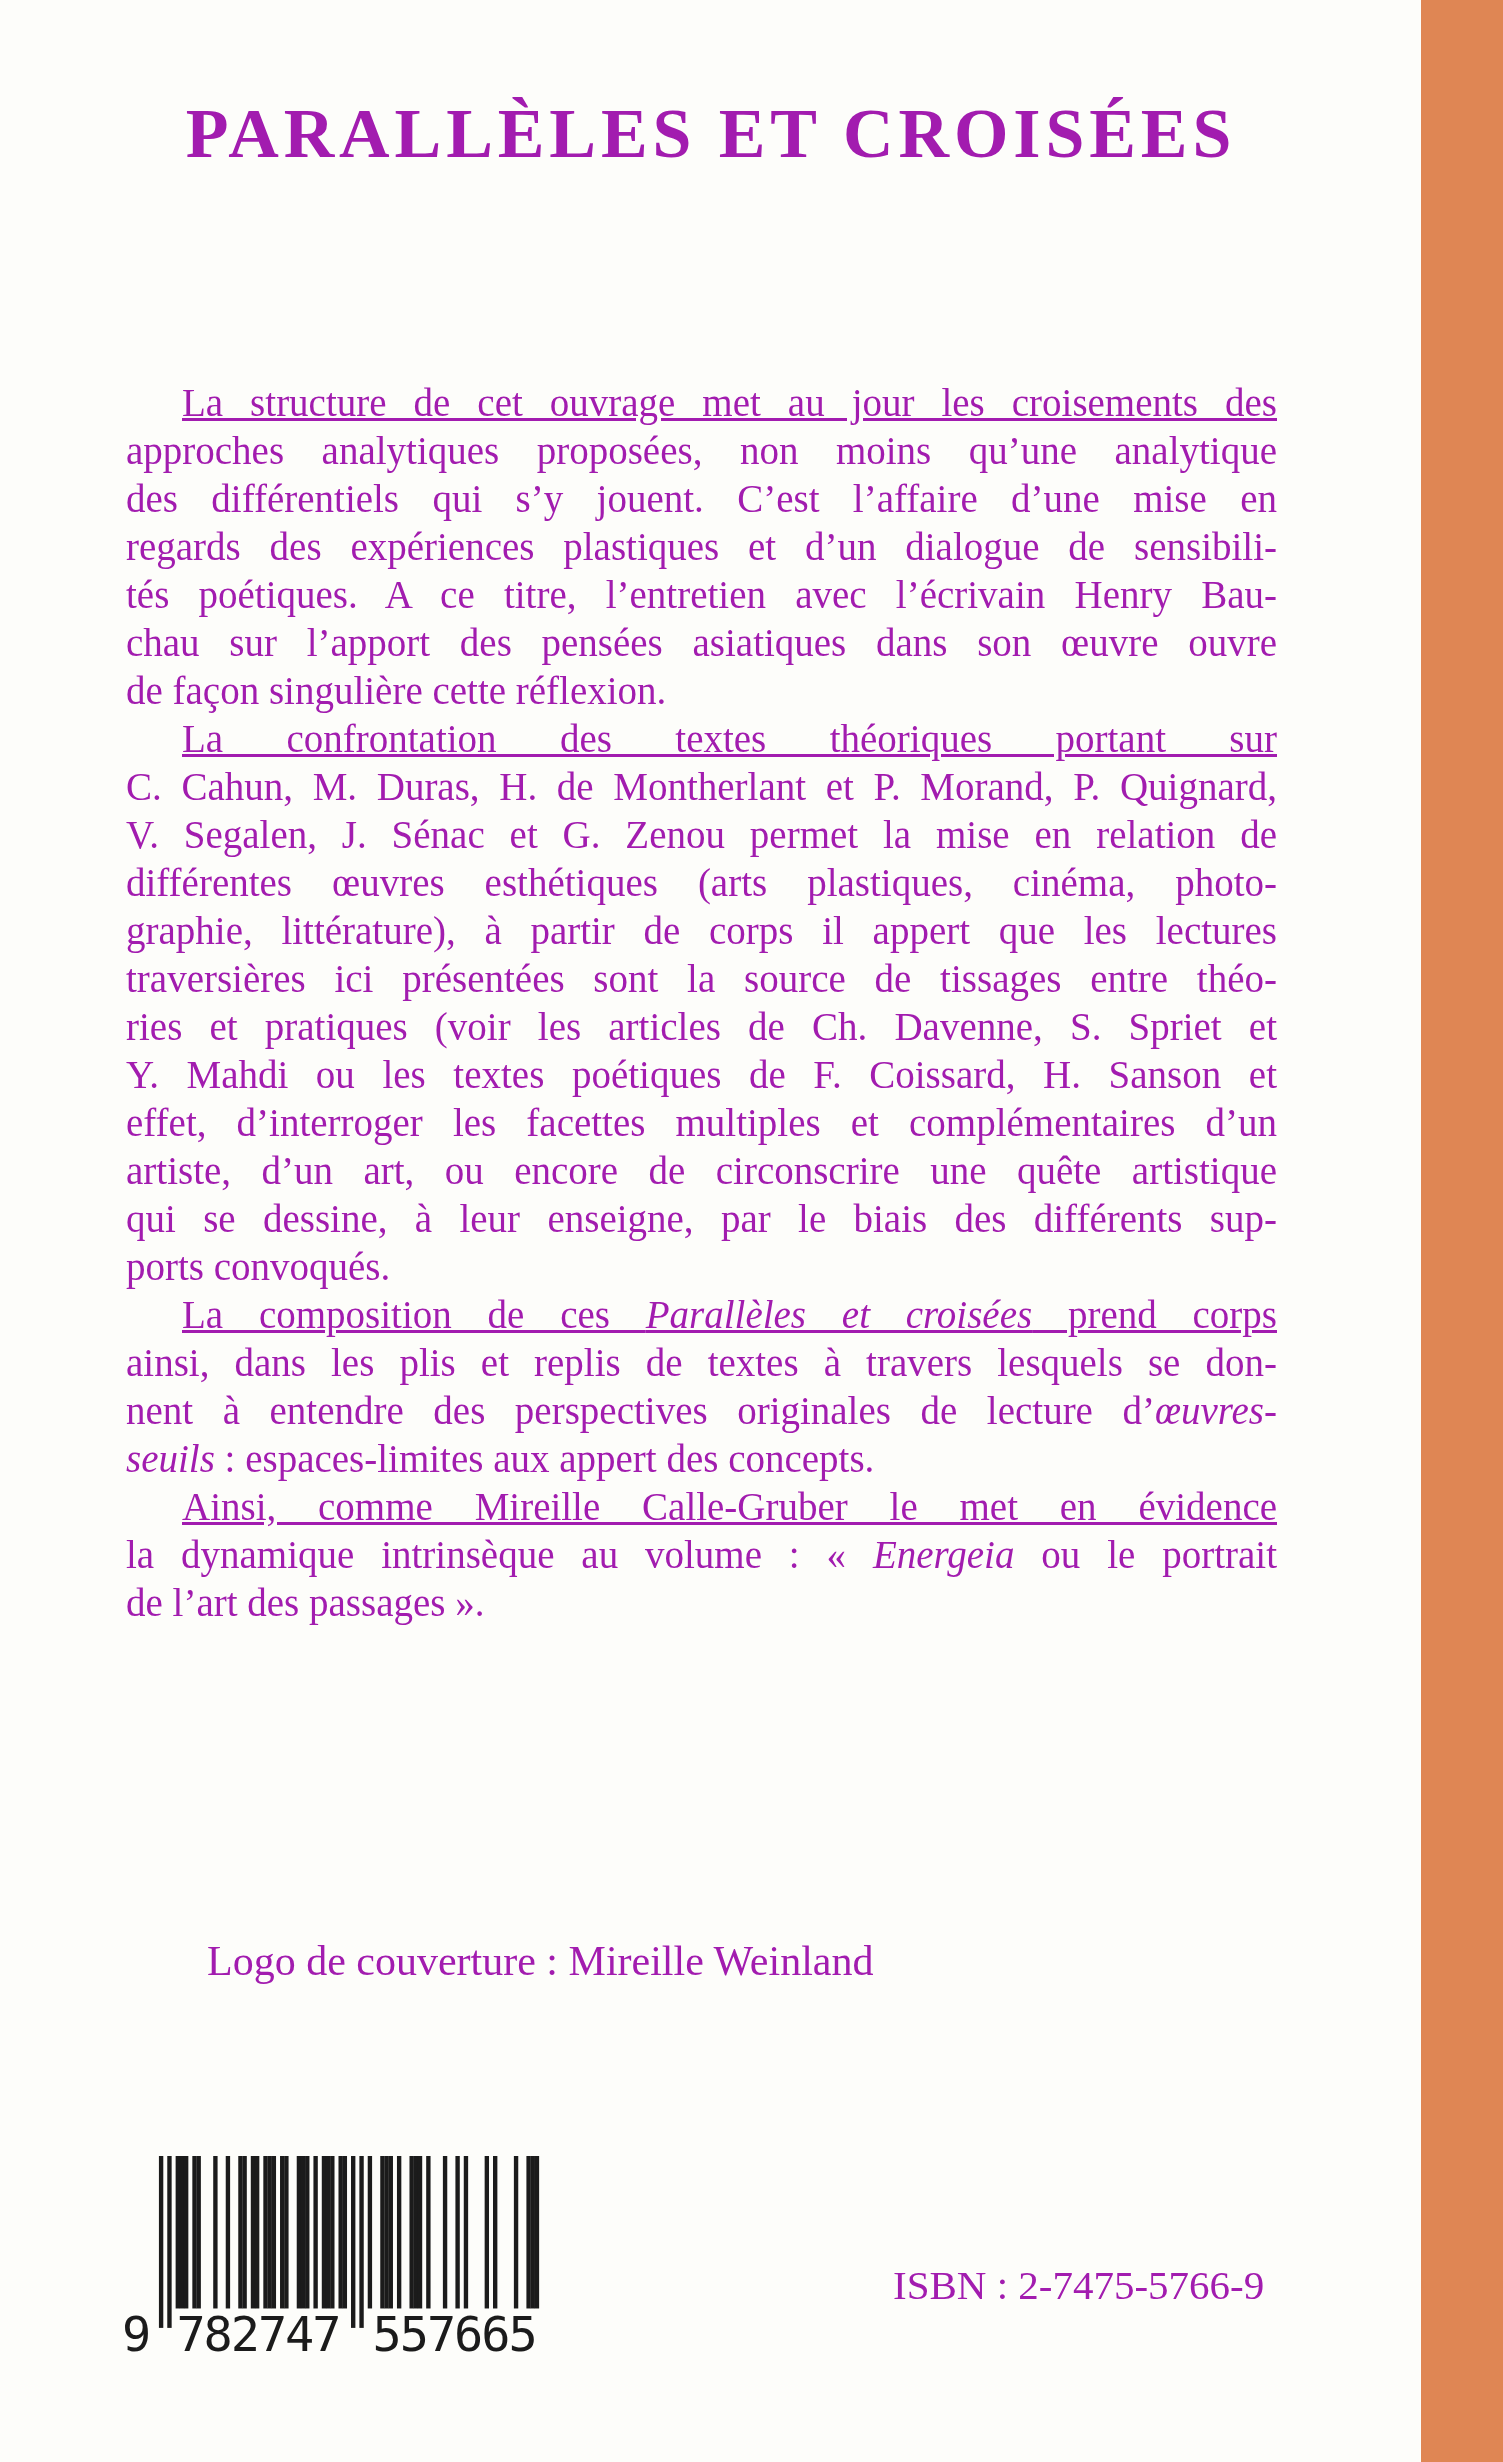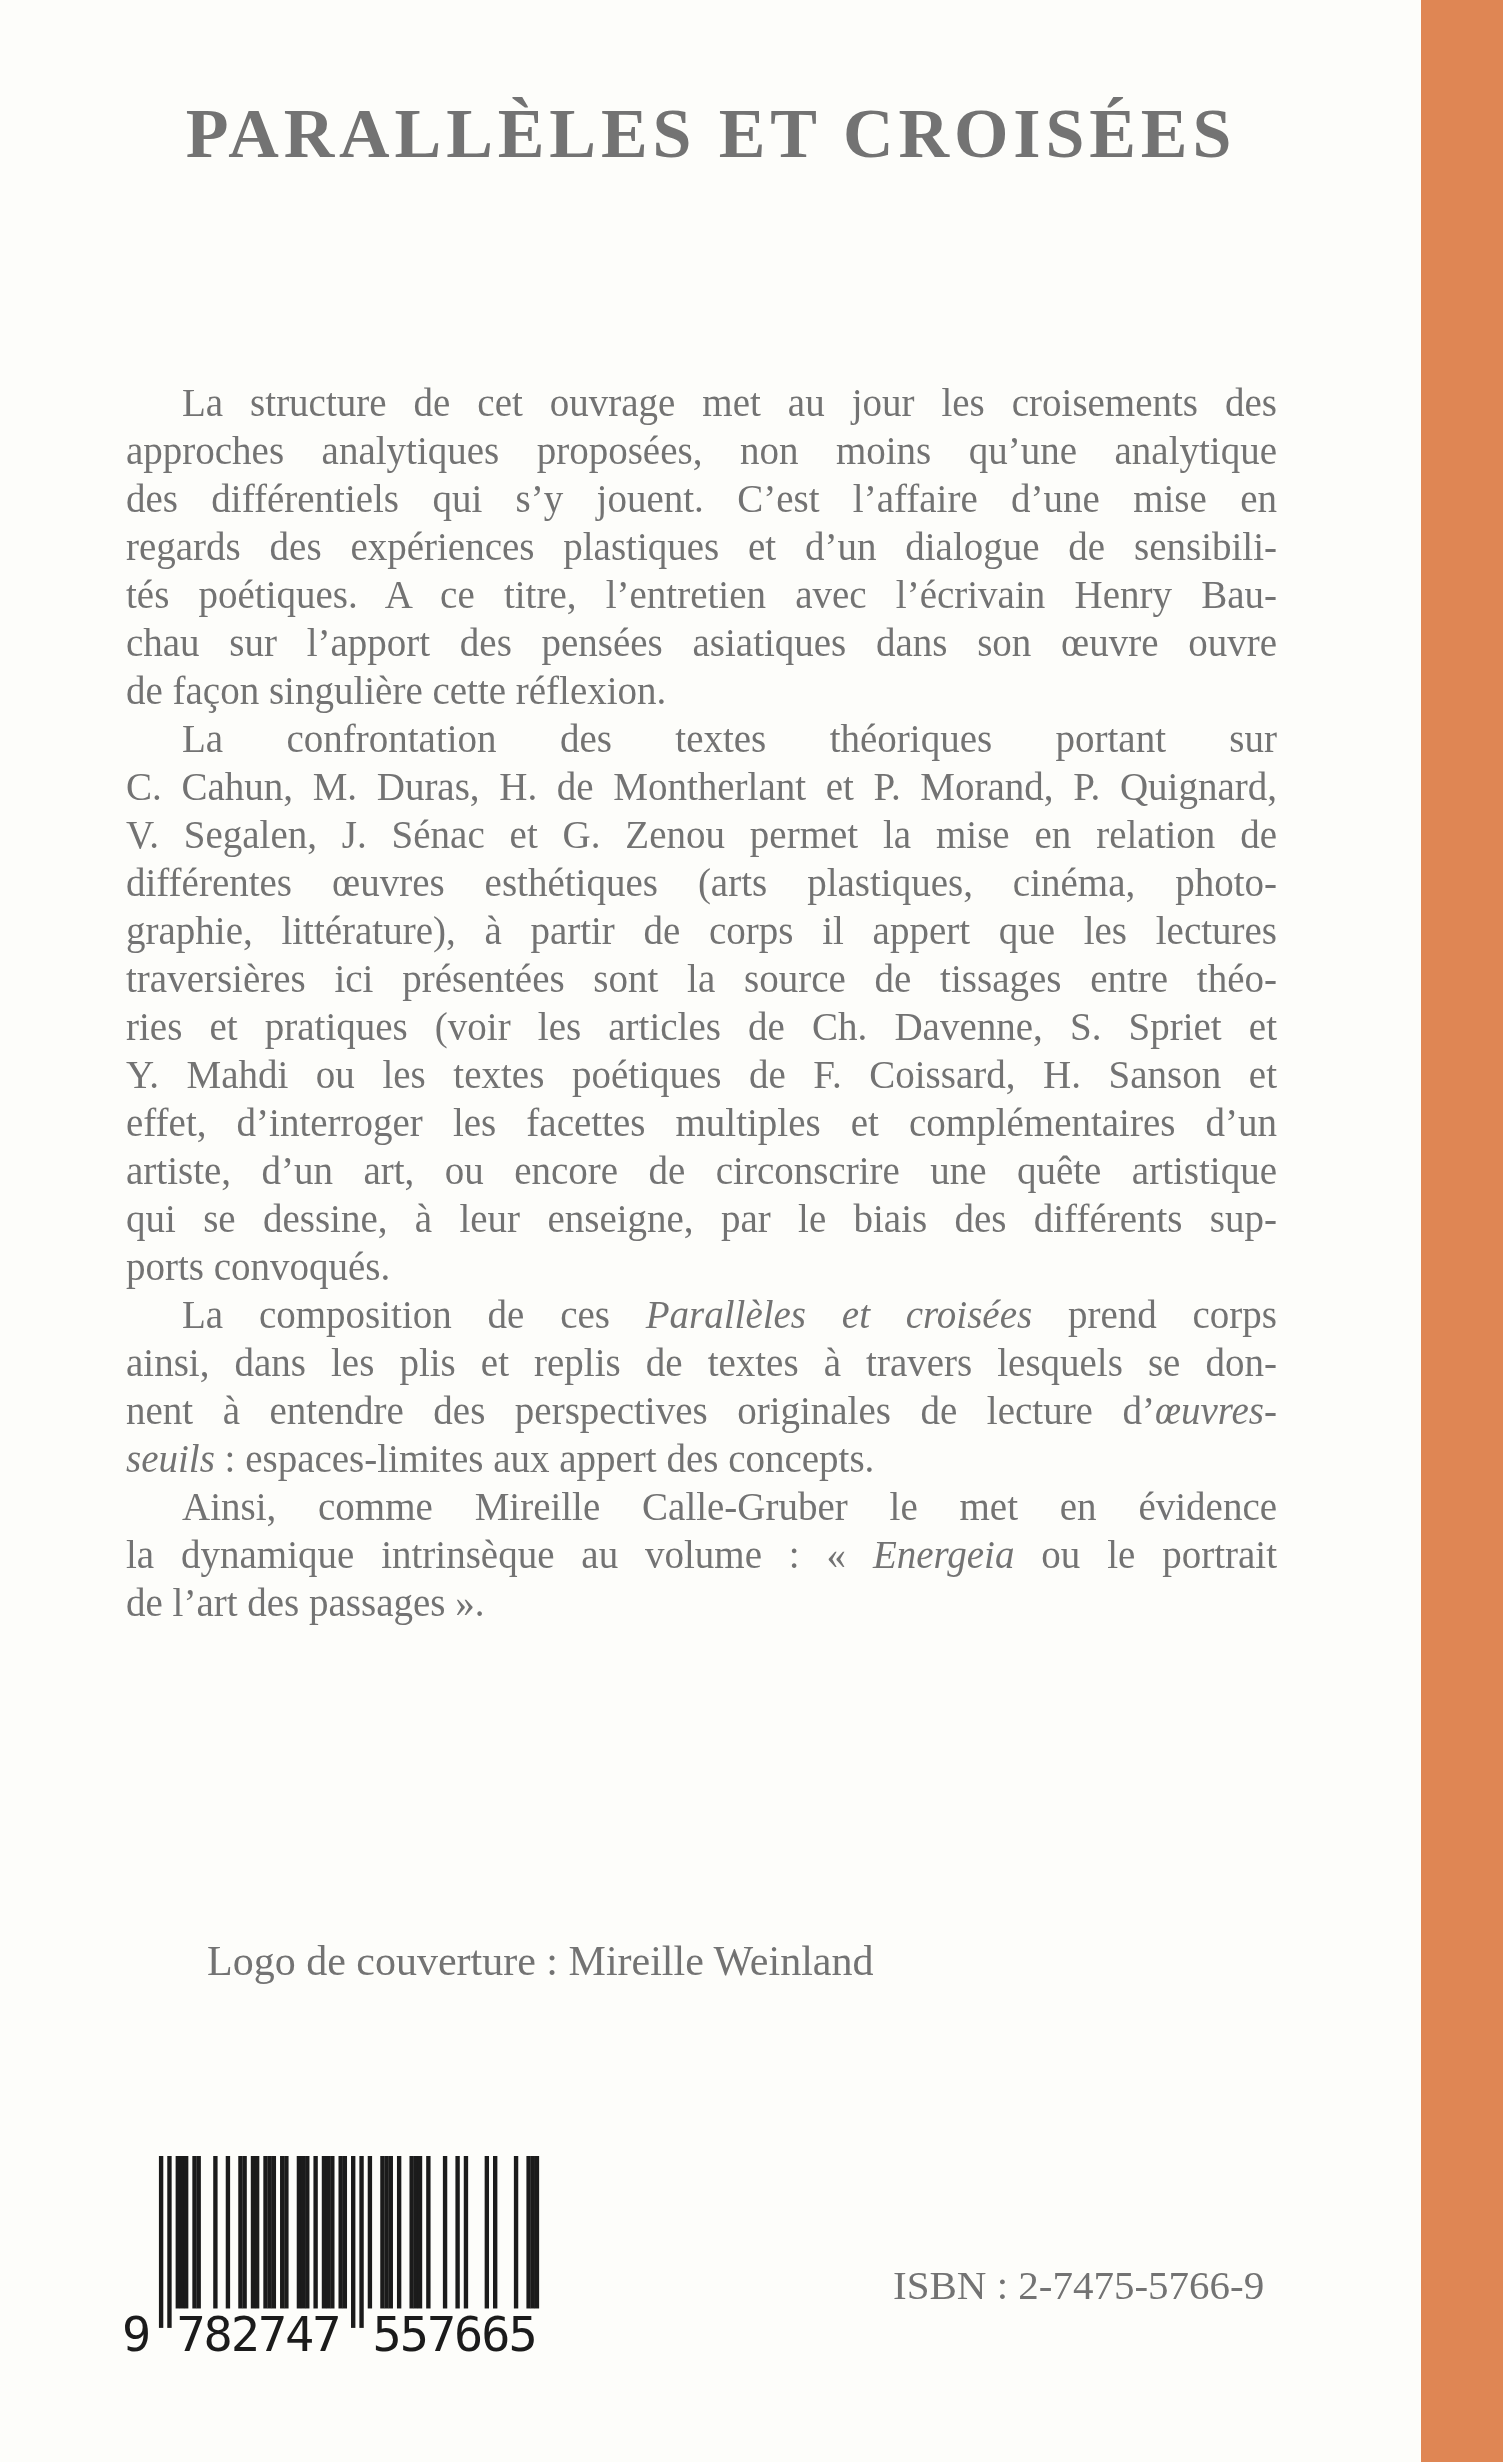"PARALLÈLES ET CROISÉES" div.cover { color: #737373 -> #a21caf }
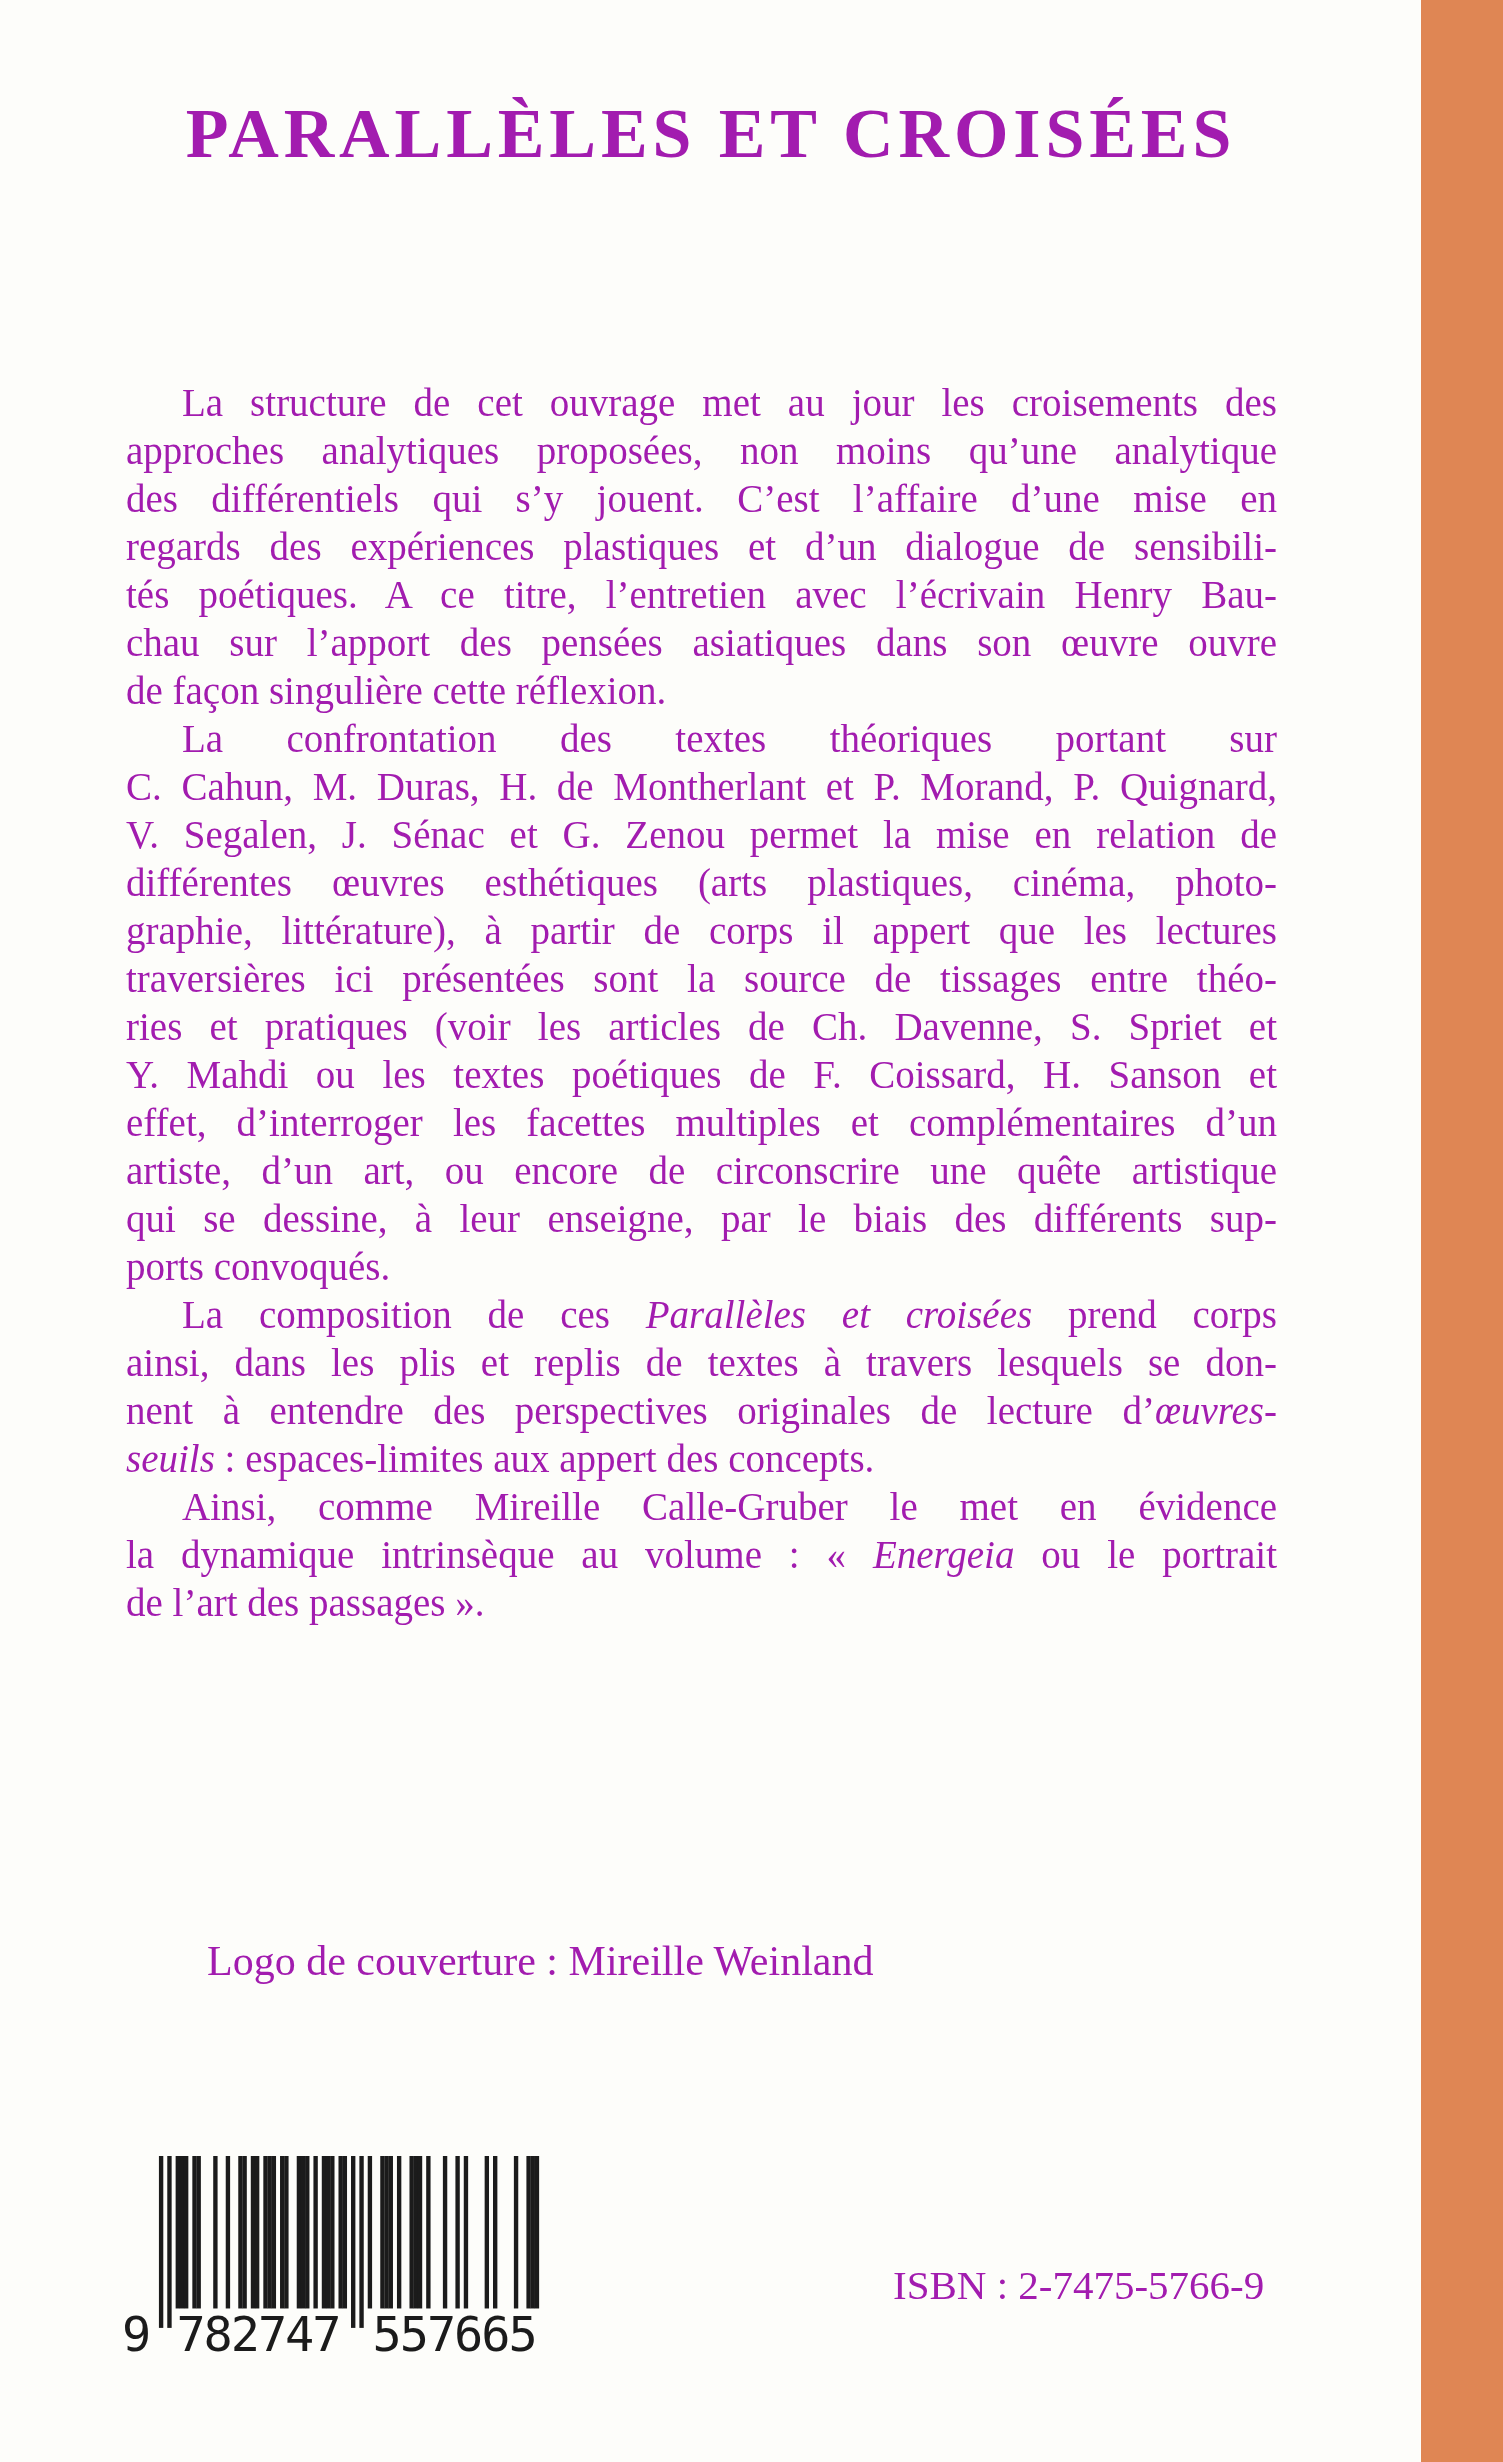"La structure de cet ouvrage" .line.indent { text-decoration: none -> underline }
